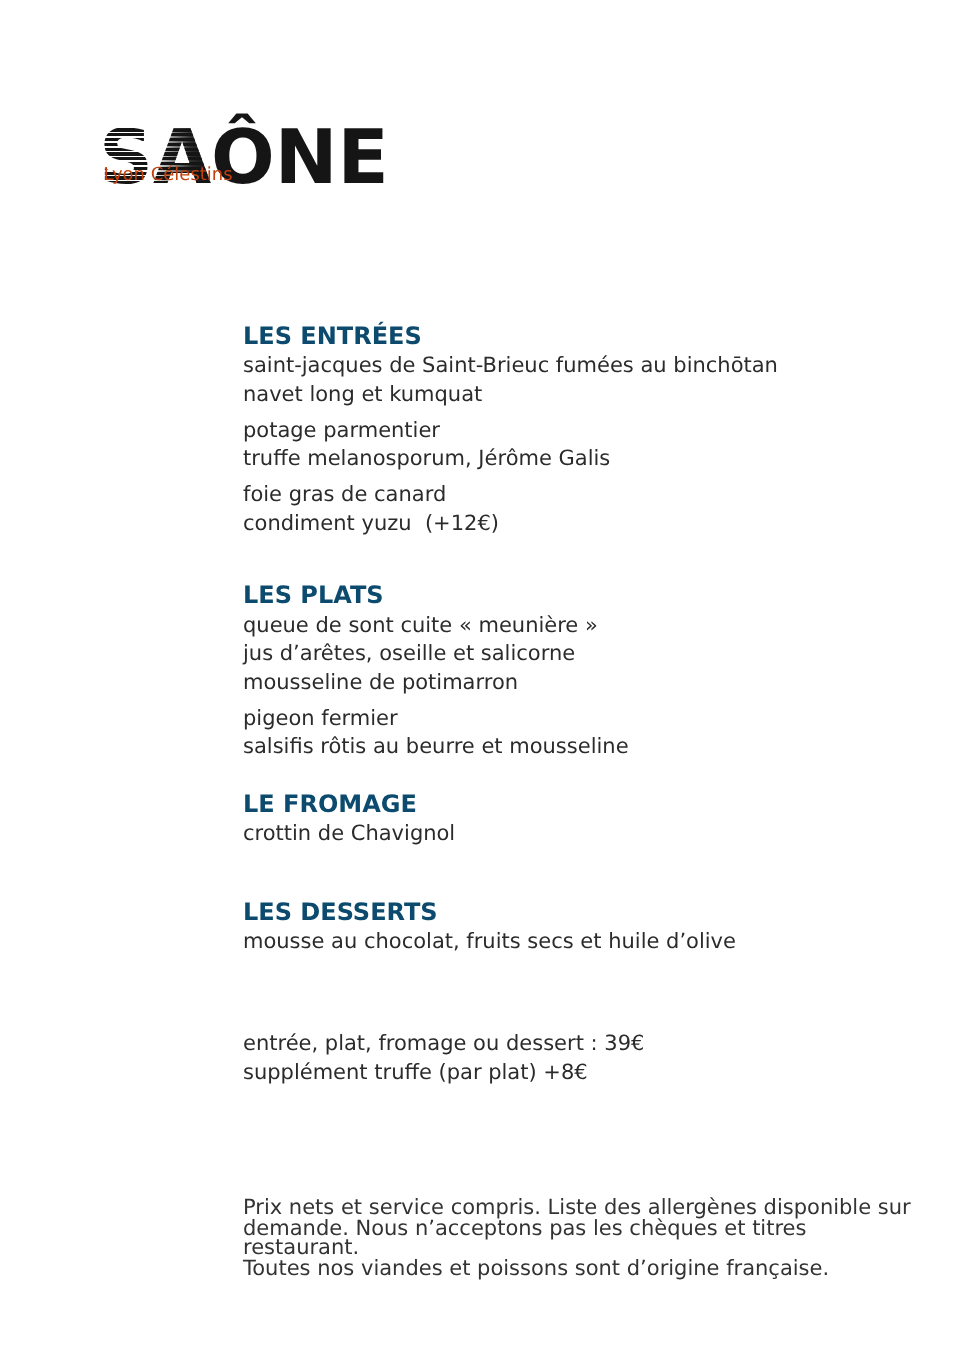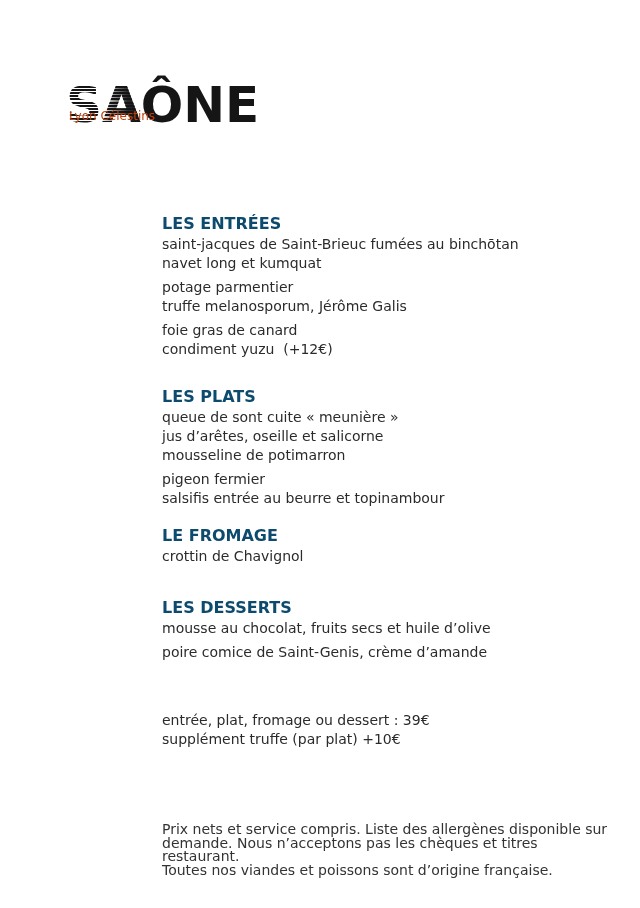"salsifis entrée au beurre et" span.line { text: entrée au beurre et topinambour -> rôtis au beurre et mousseline }
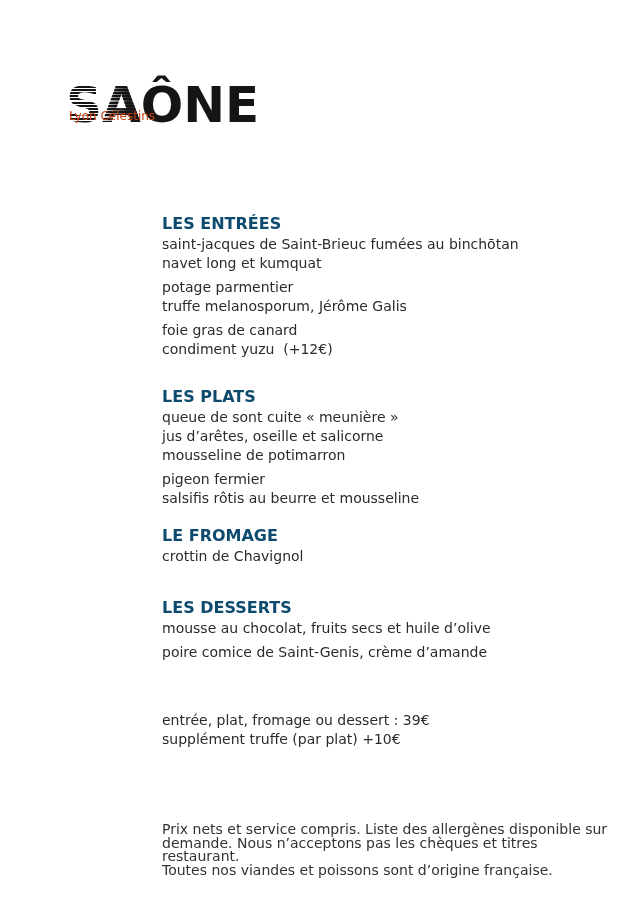"poire comice de Saint-Genis, crème" p.item { html: <p> <span>poire comice de Saint-Genis, crème d’amande</span> </p> -> none }
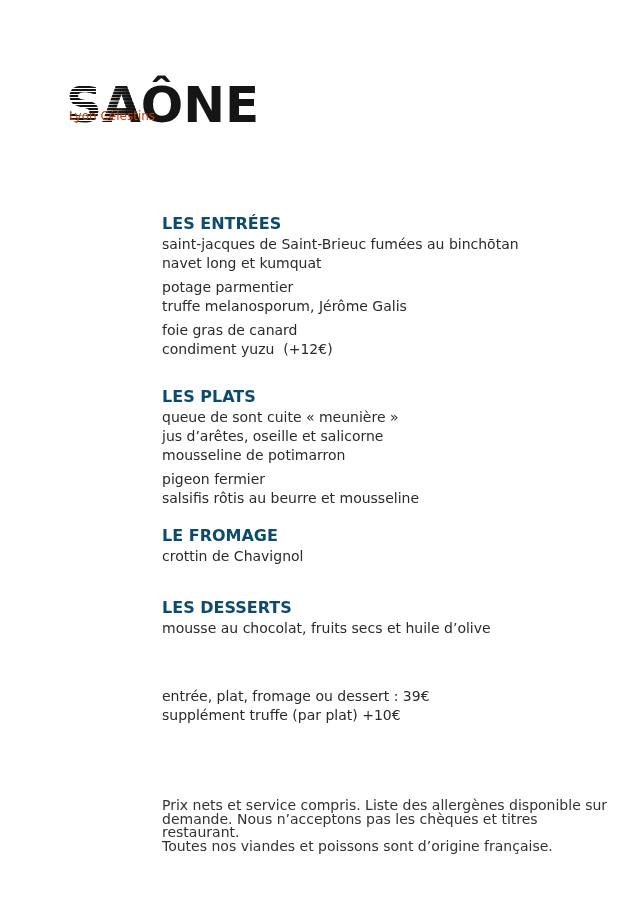"supplément truffe (par plat) +10€" span.line { text: +10€ -> +8€ }
